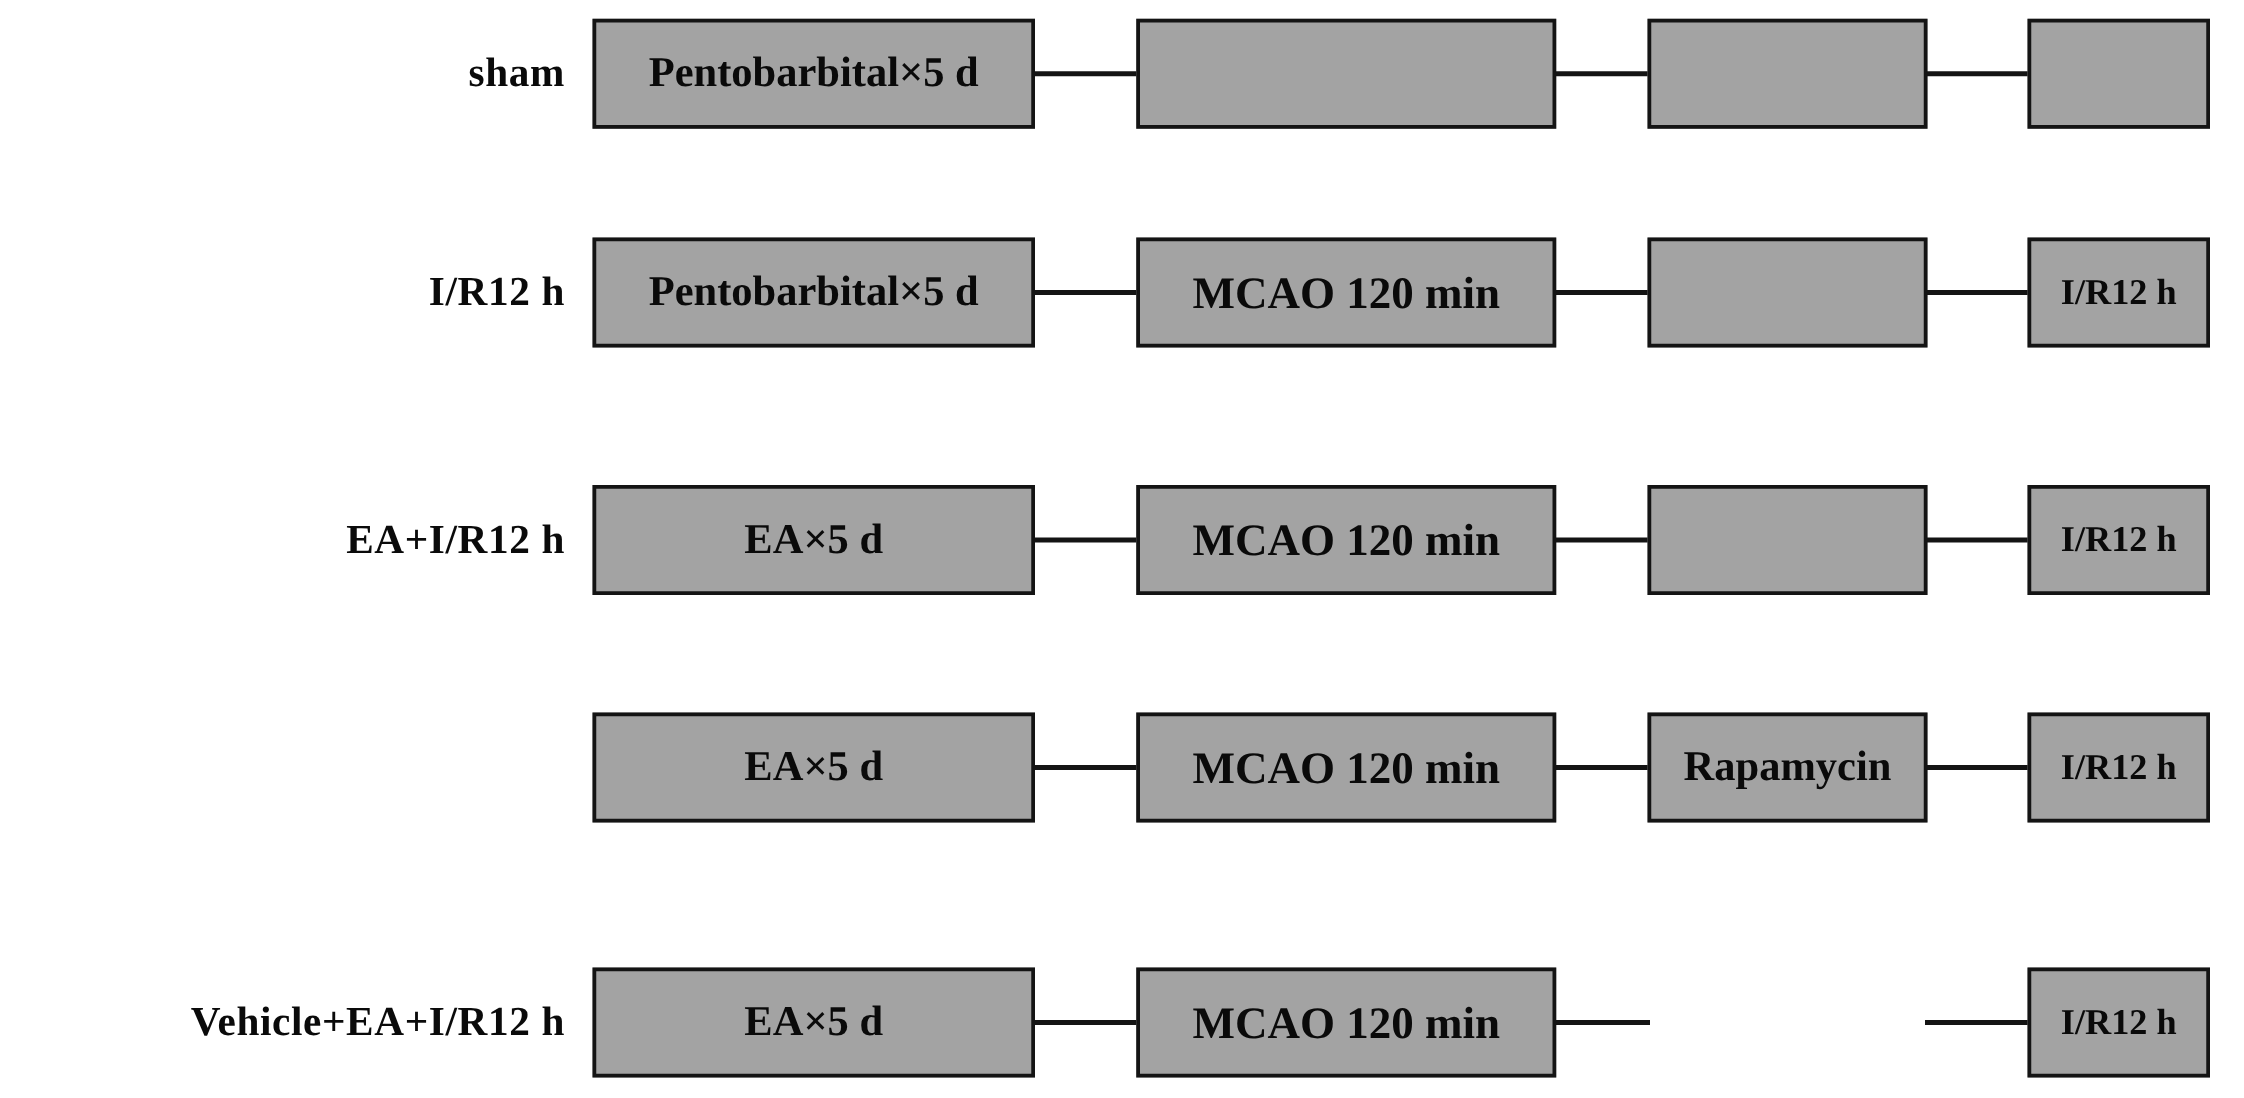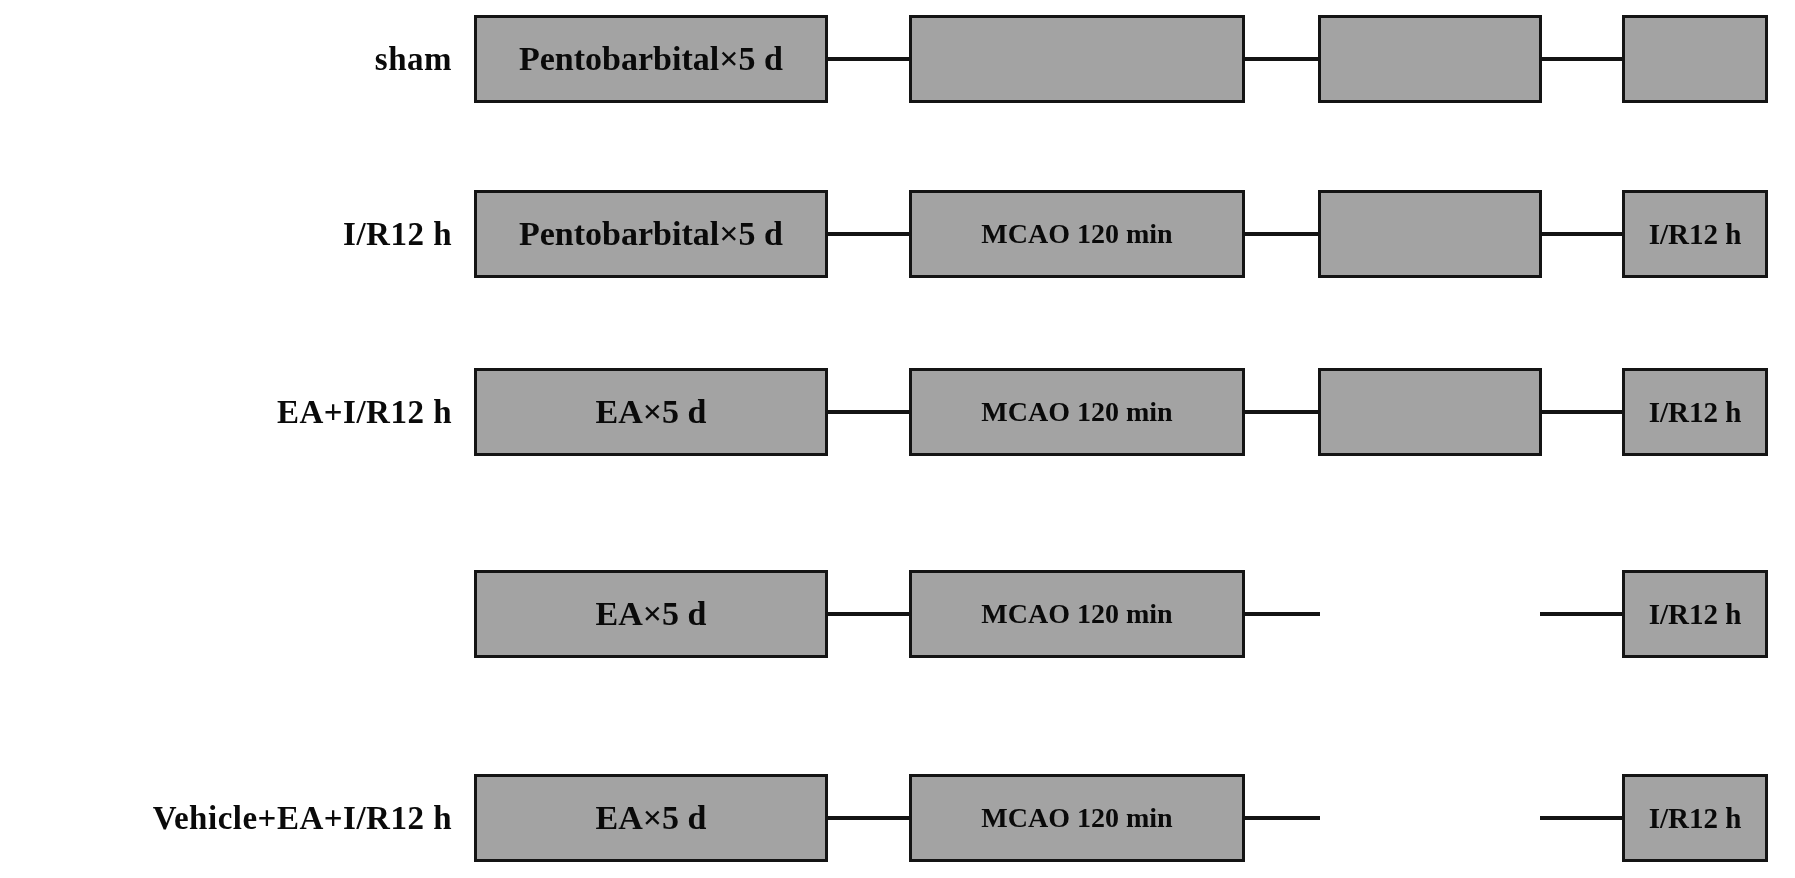"MCAO 120 min" .stage-box.col1 { font-size: 28px -> 36px }
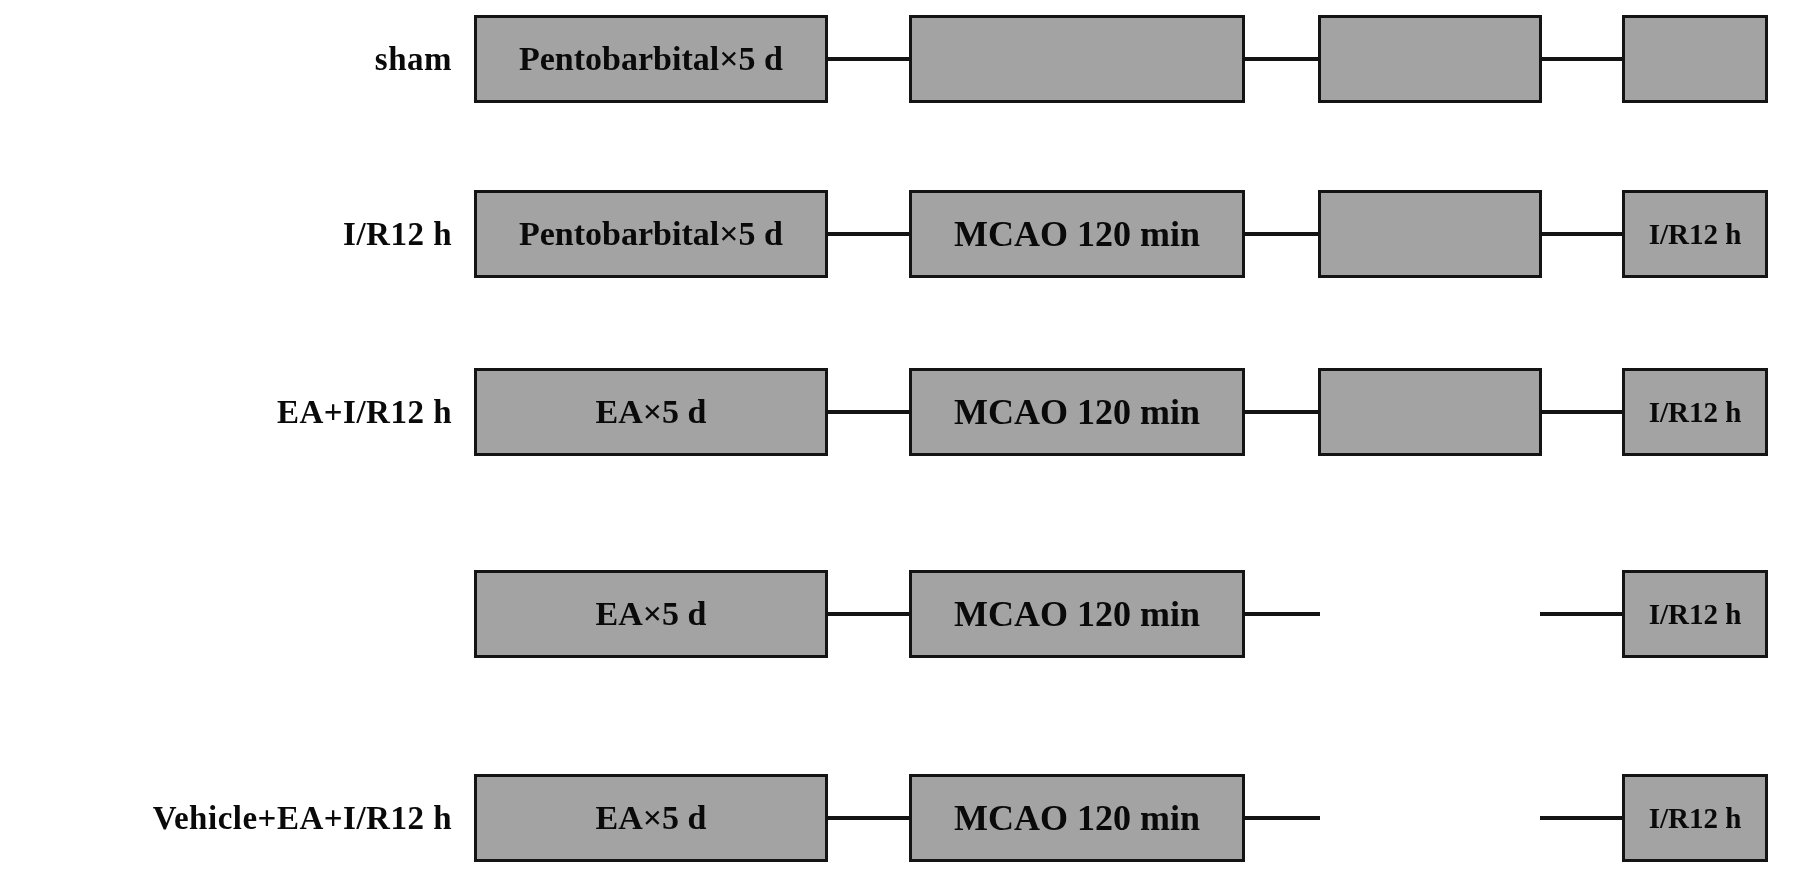"EA+I/R12 h" div.row { top: 368px -> 388px }
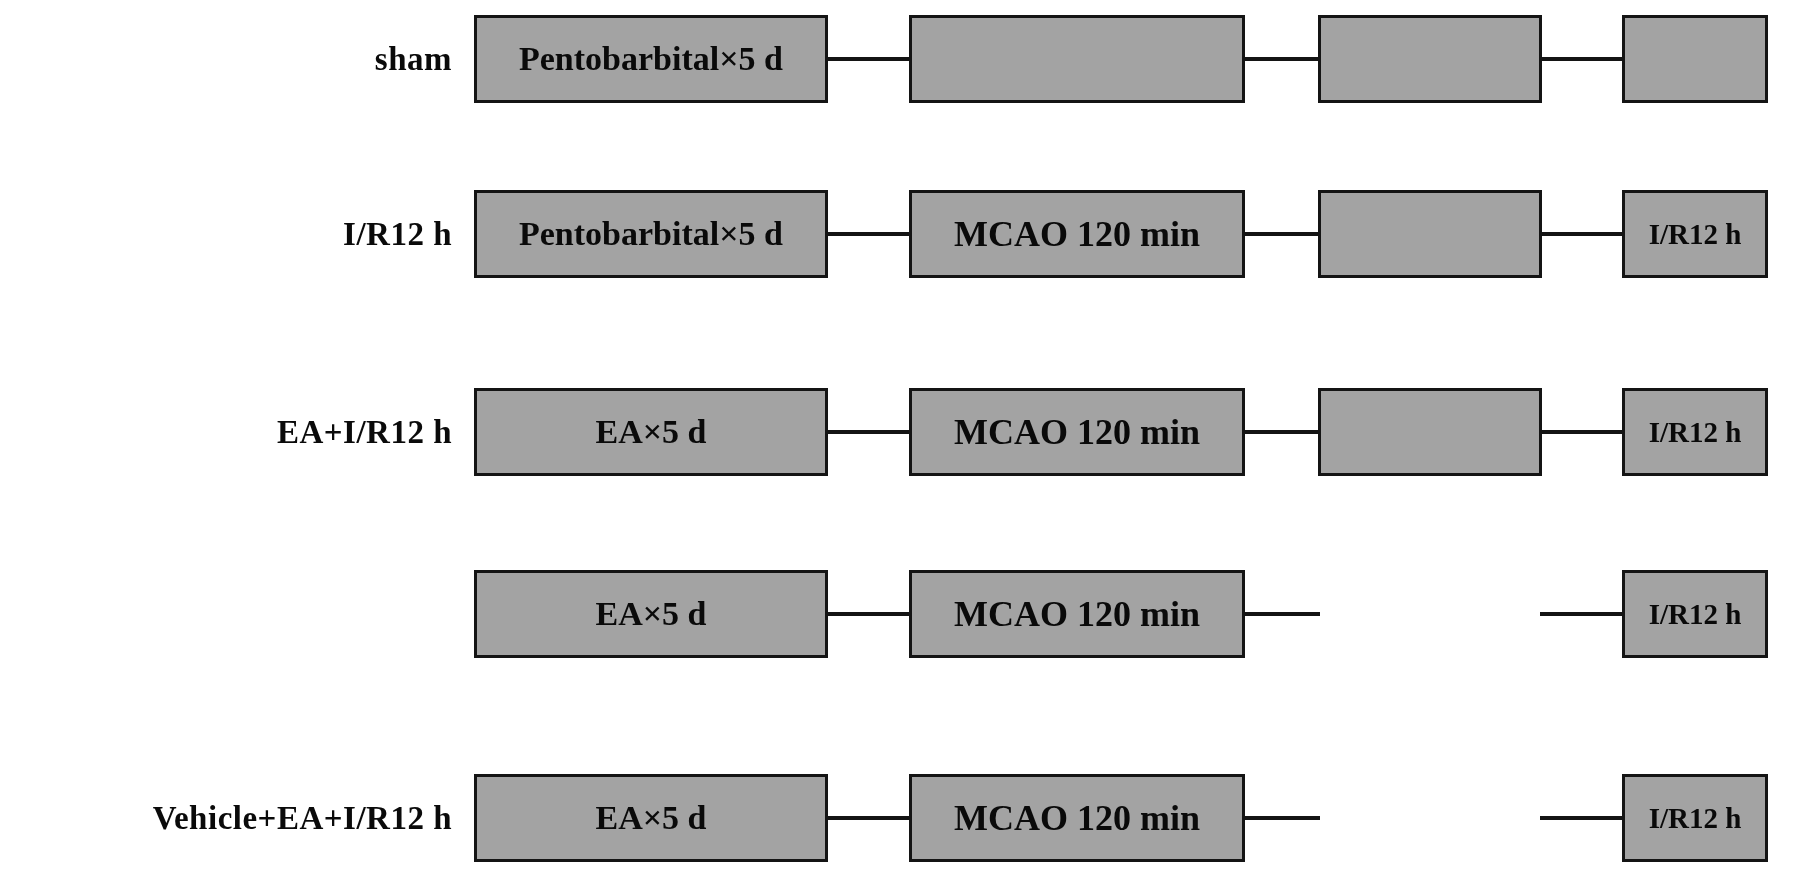"Rapamycin" div.stage-box { html: none -> <div>Rapamycin</div> }
